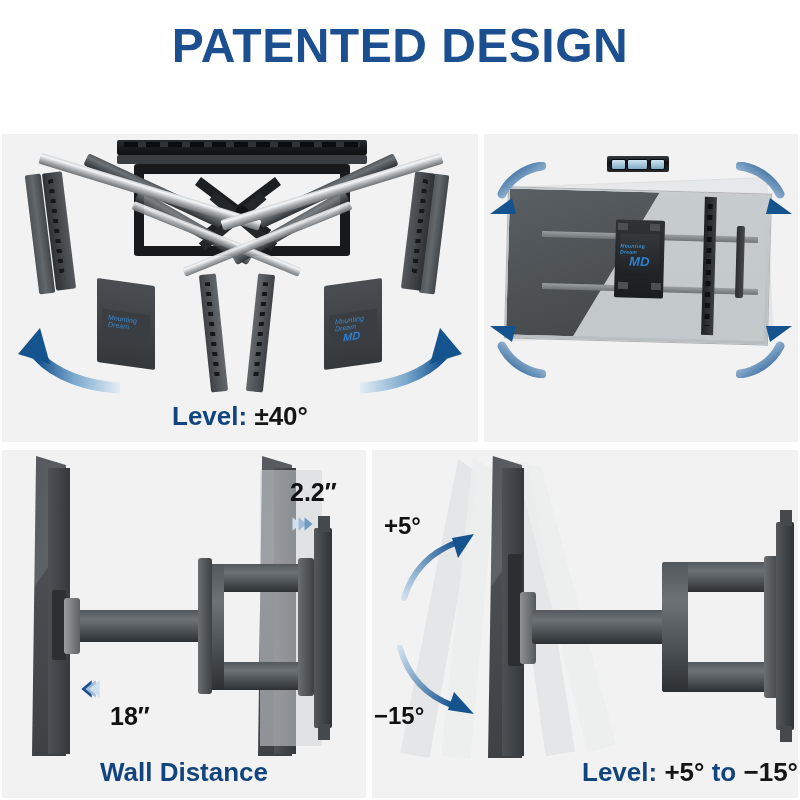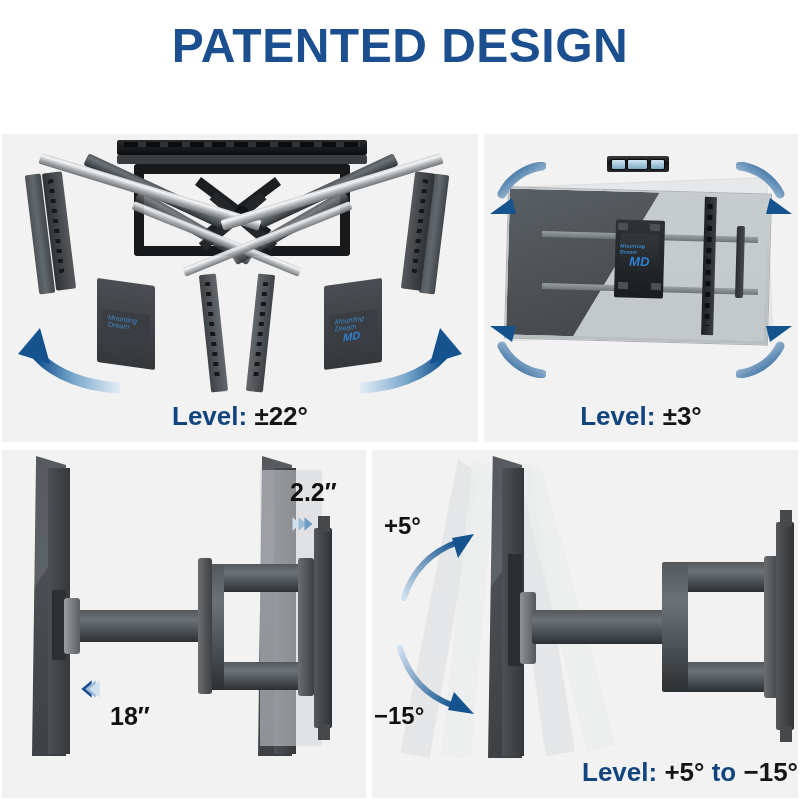"±22°" span.cap-black { text: 22 -> 40 }
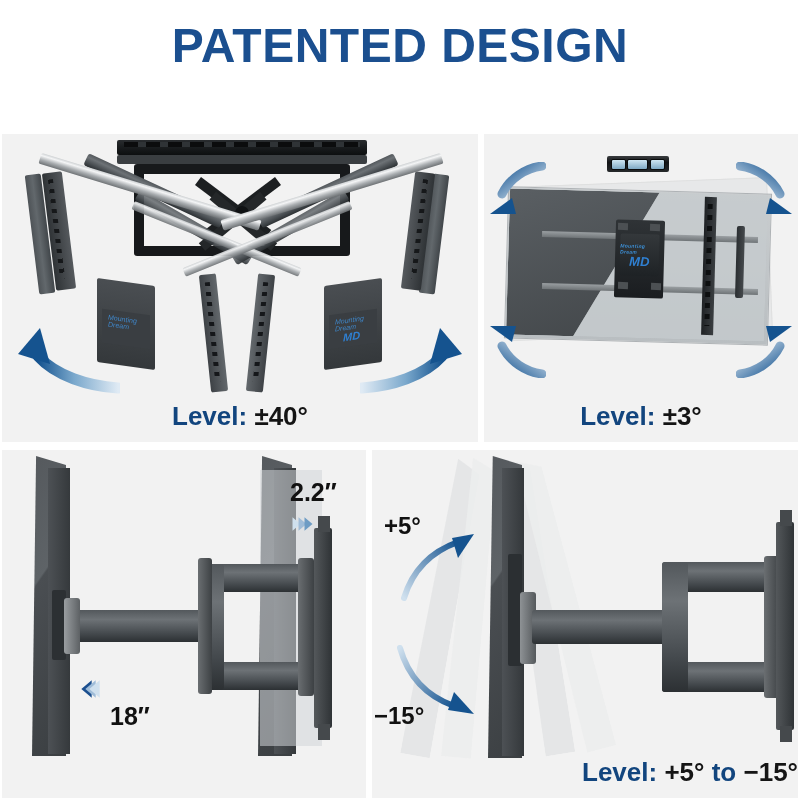"Level: ±3°" div.panel-caption { html: <div> <span>Level:</span> <span>±3°</span> </div> -> none }
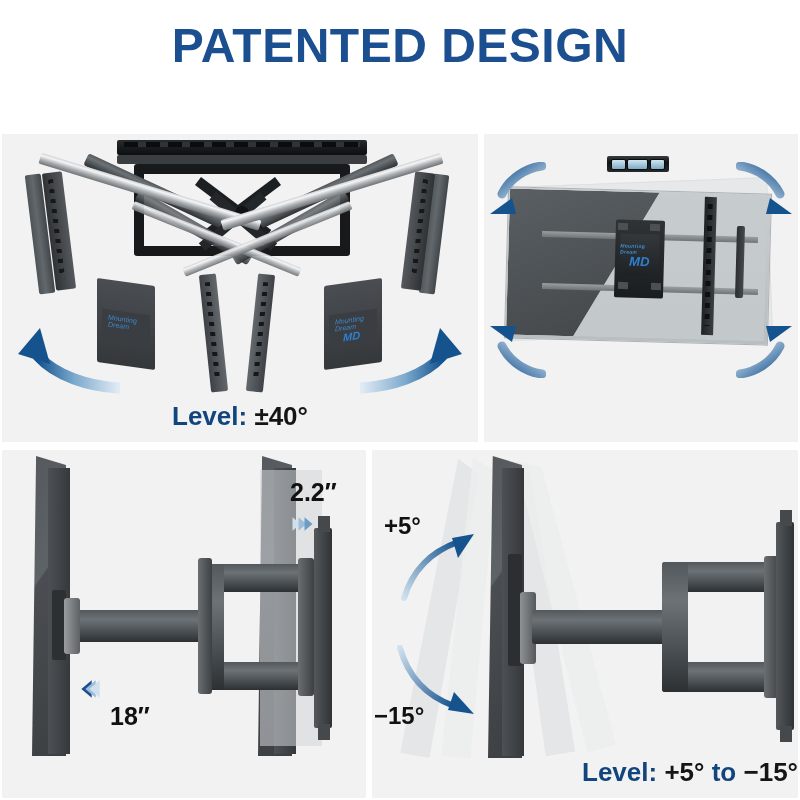"Wall Distance" div.panel-caption { html: none -> <div> <span>Wall Distance</span> </div> }
